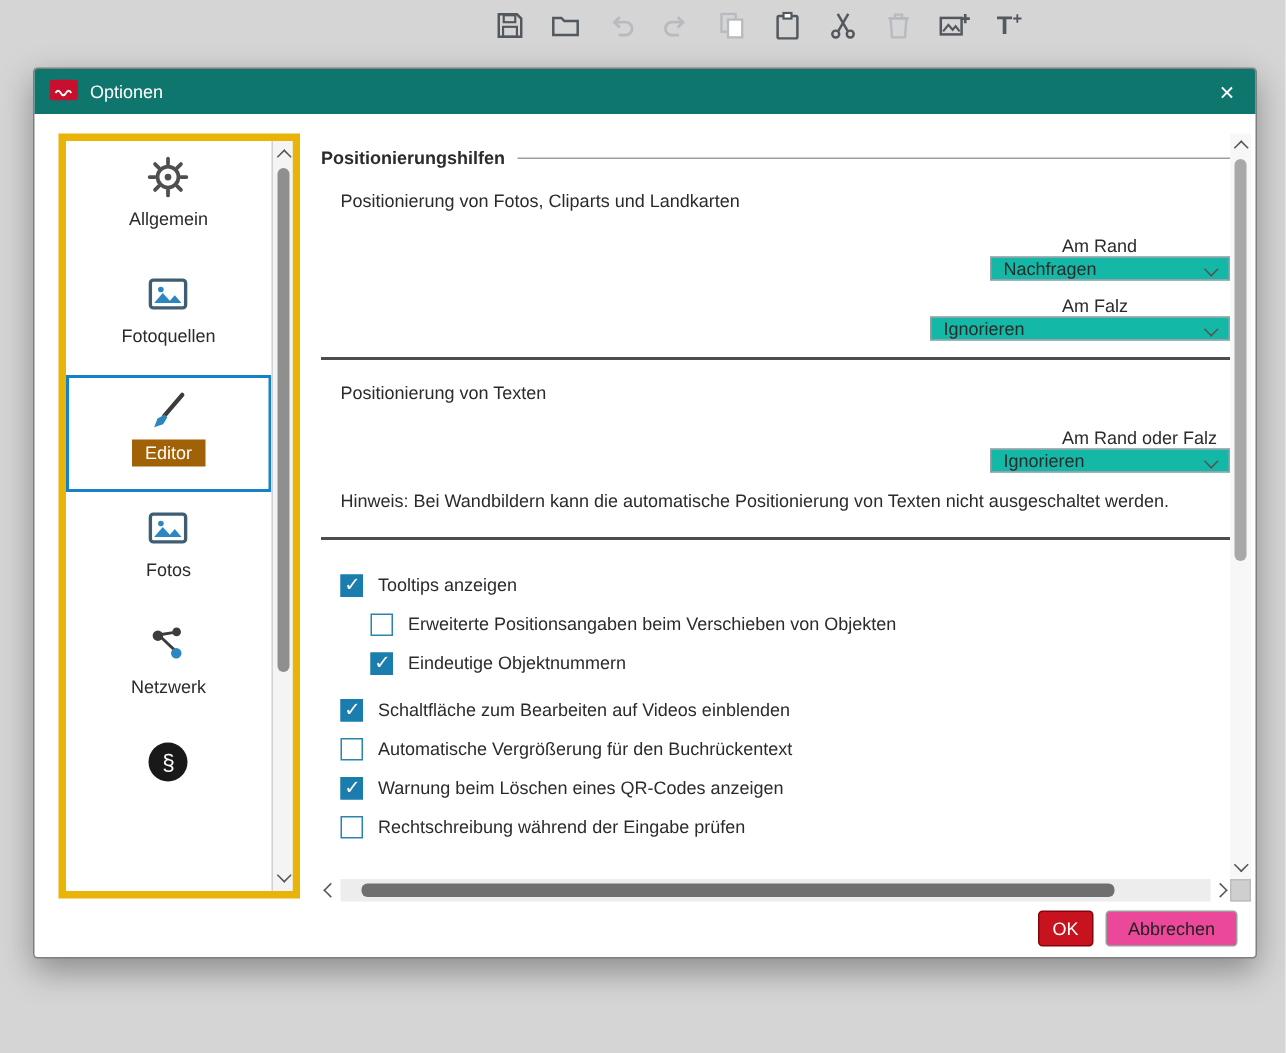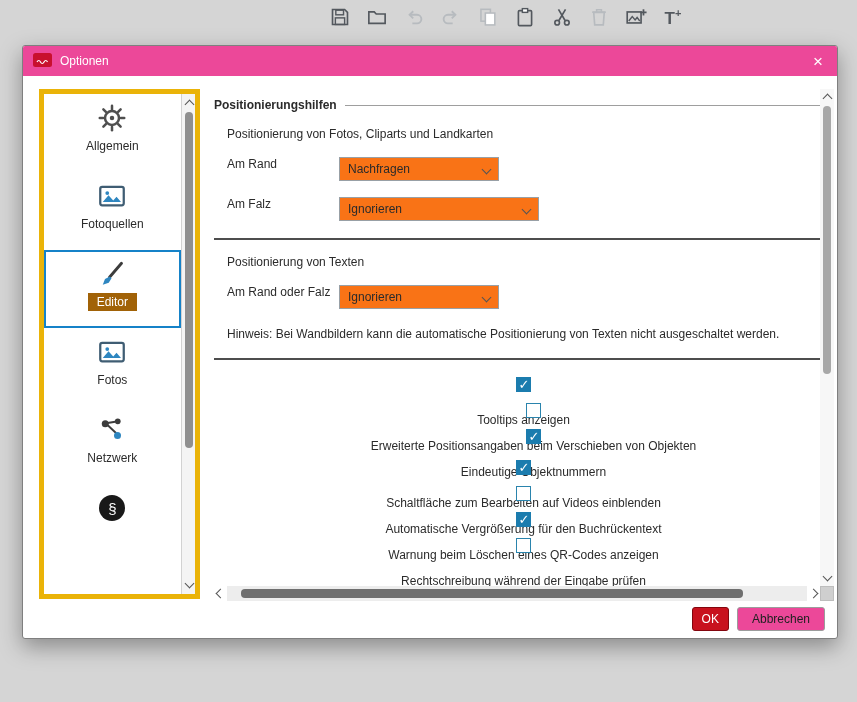"Optionen" .titlebar { background: #ec4899 -> #0f766e }
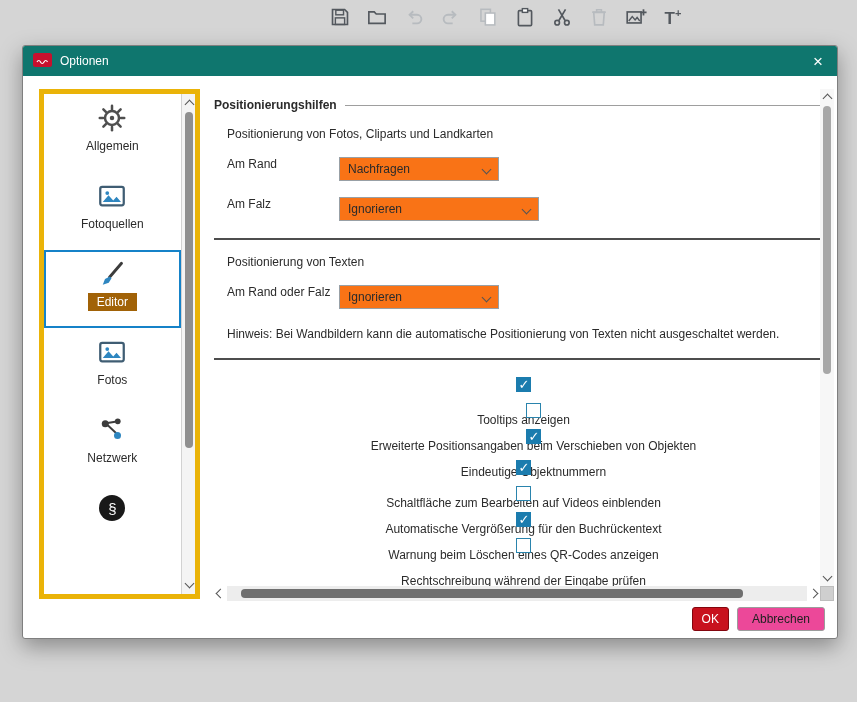"Am Rand" .formrow { align-items: flex-start -> flex-end; flex-direction: none -> column }
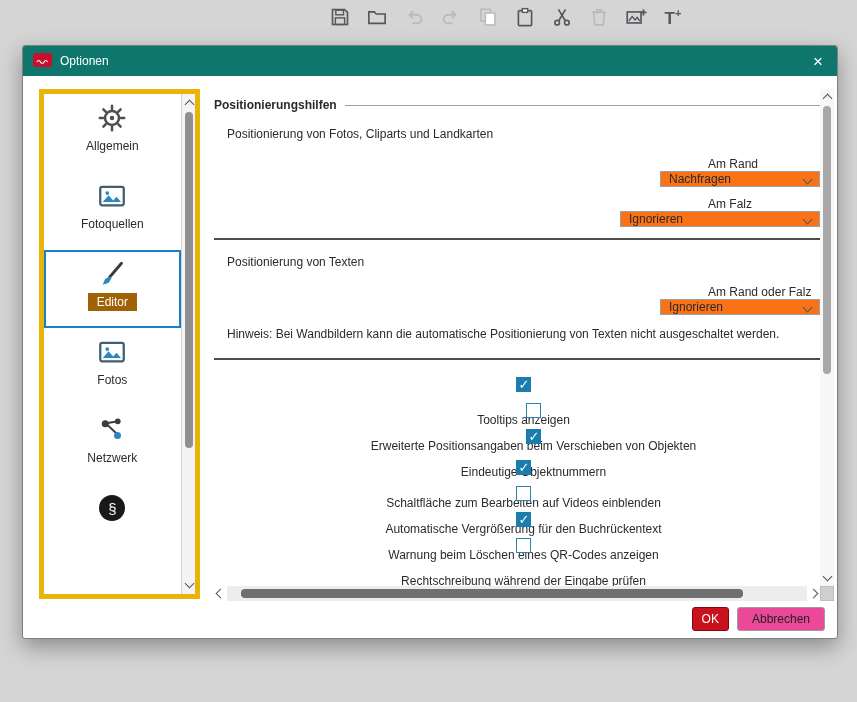"Nachfragen" .dropdown { background: #f97316 -> #14b8a6 }
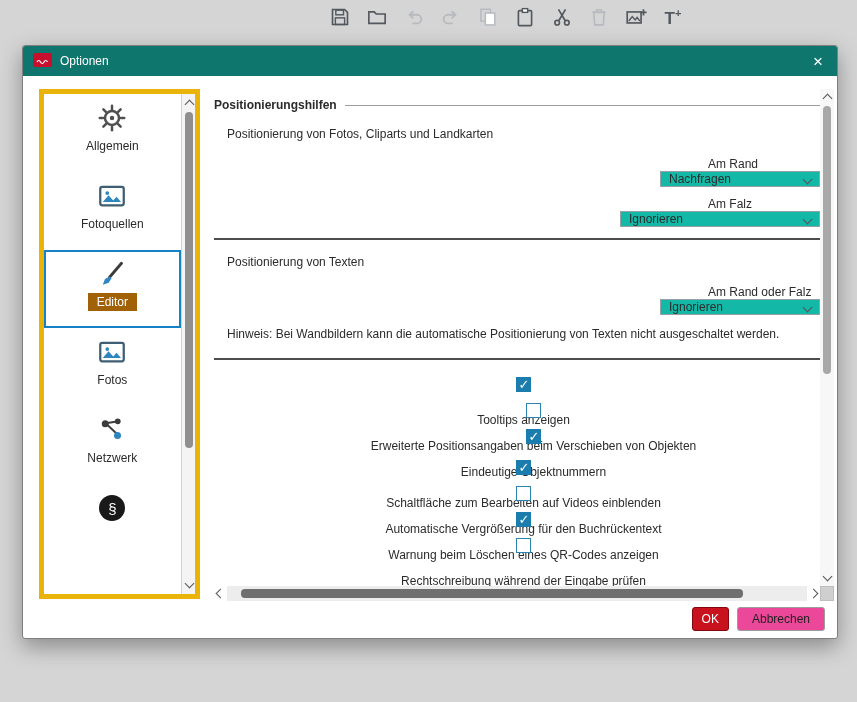"Tooltips anzeigen" .cbrow { flex-direction: column -> none; gap: 21px -> 10px }
